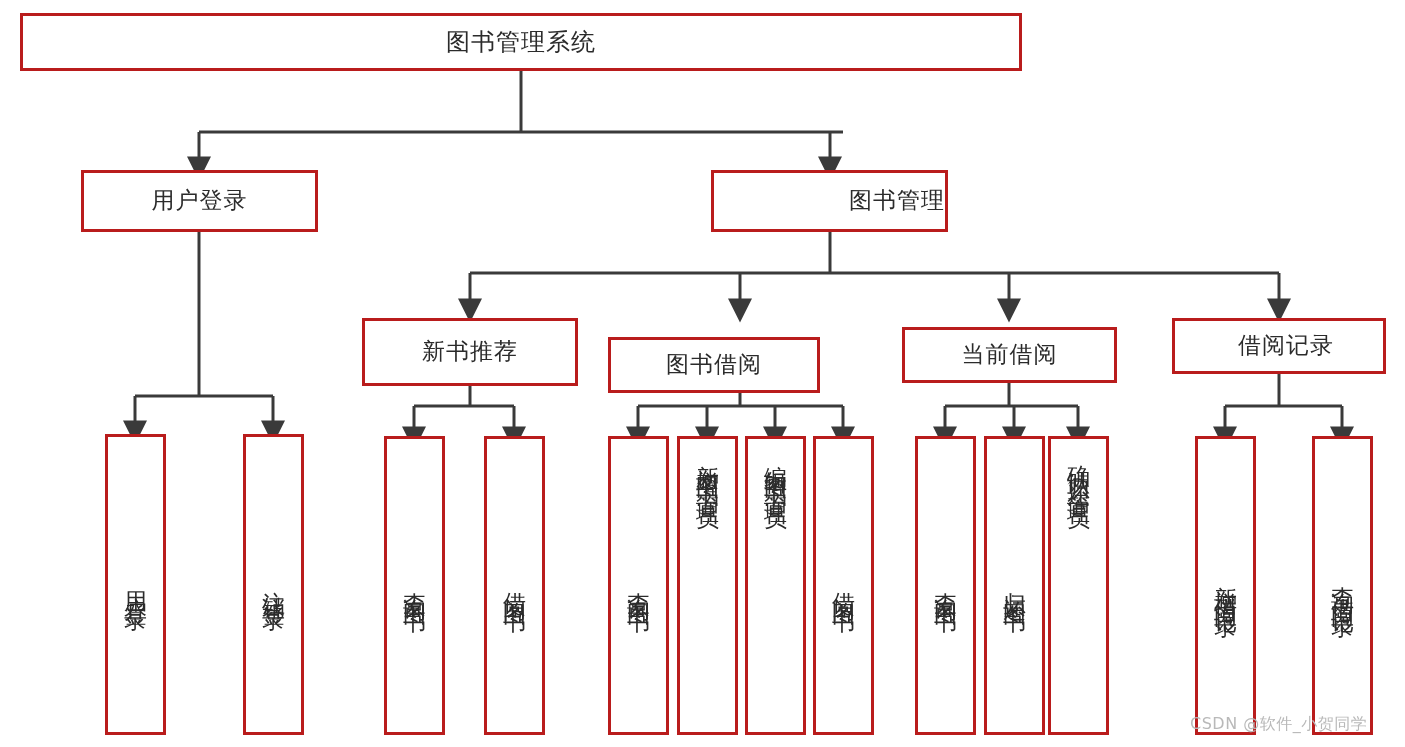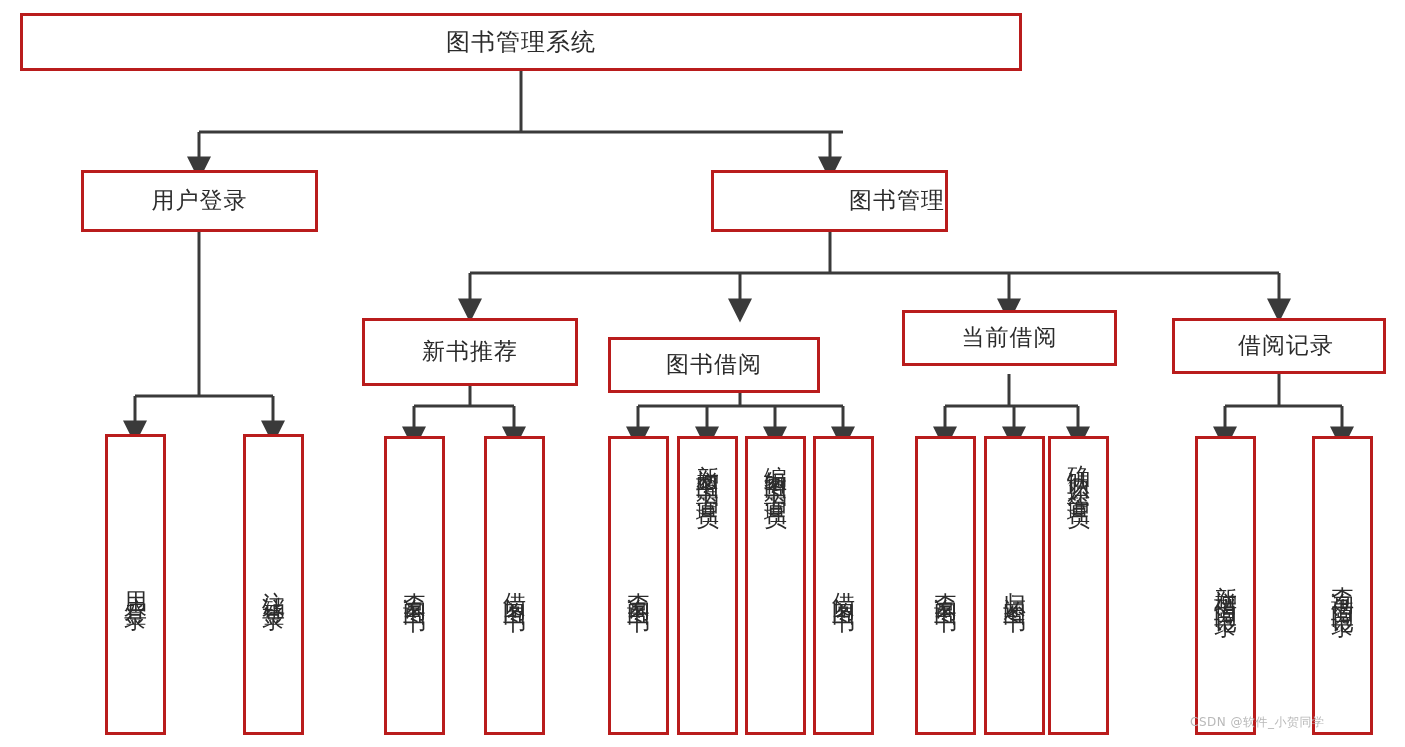"当前借阅" div.node { top: 310px -> 327px }
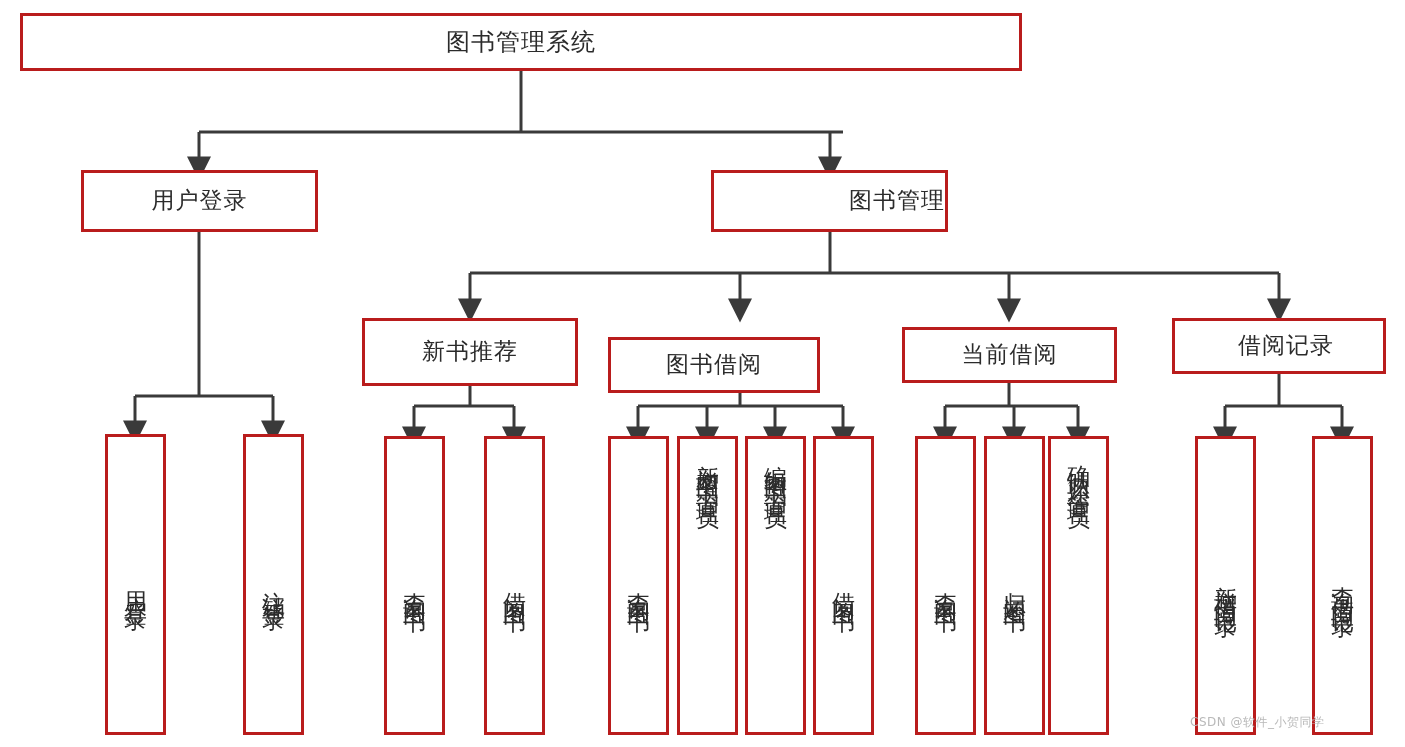"CSDN @软件_小贺同学" #watermark { font-size: 12px -> 16px }
